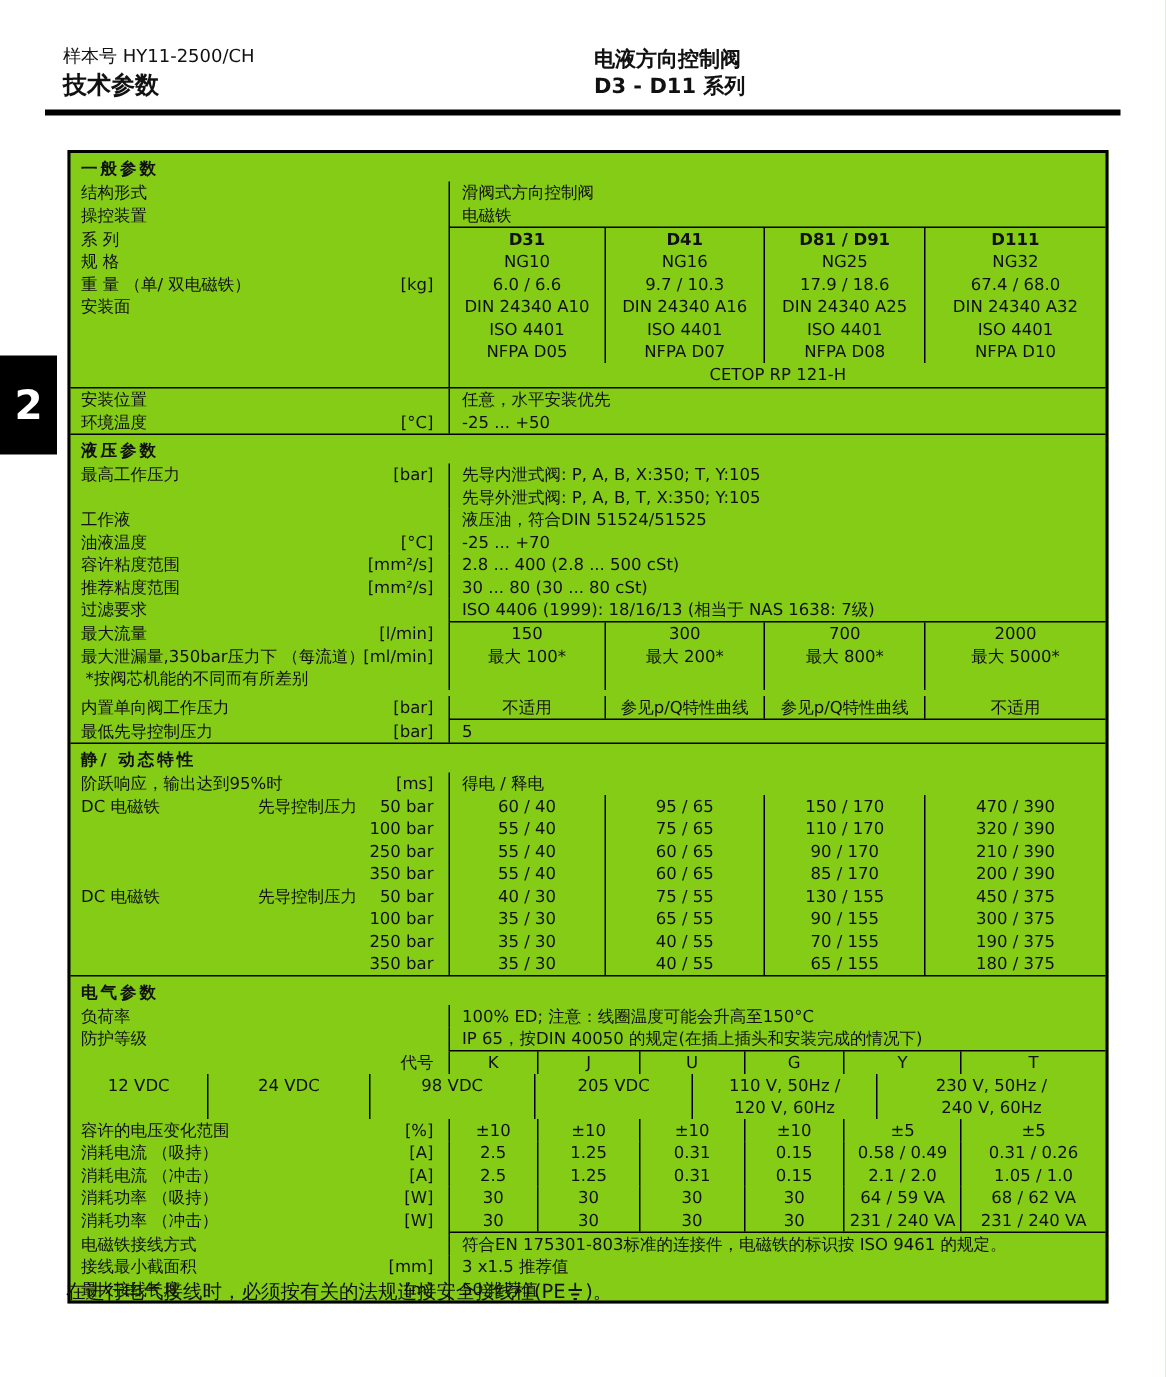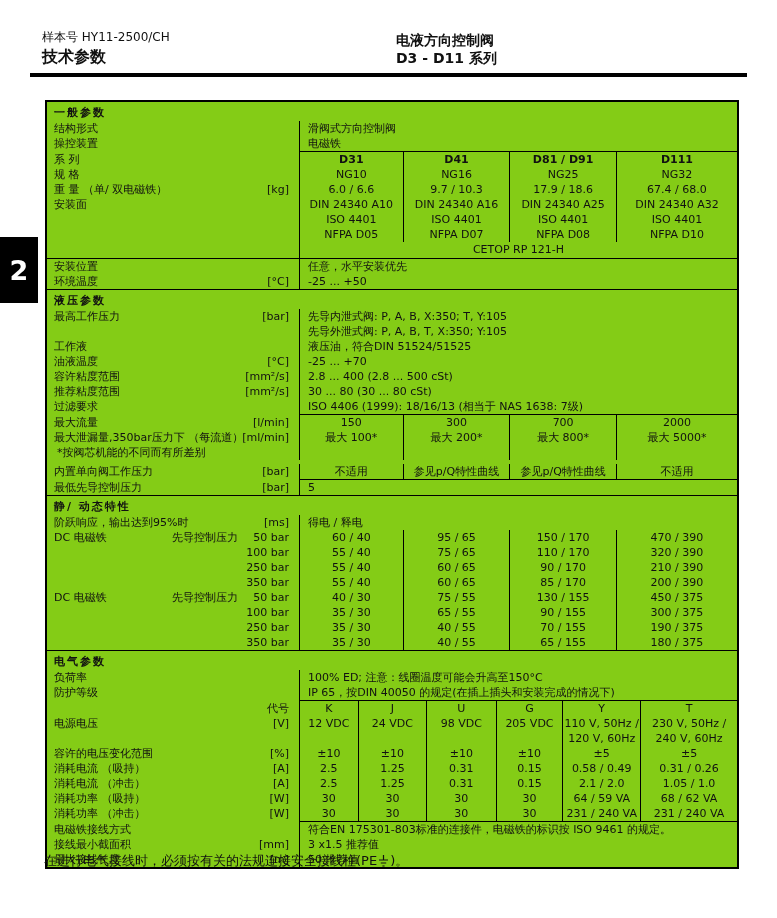"电源电压" div.lbl { html: <div> <div><span>电源电压</span><span>[V]</span></div> </div> -> none }
